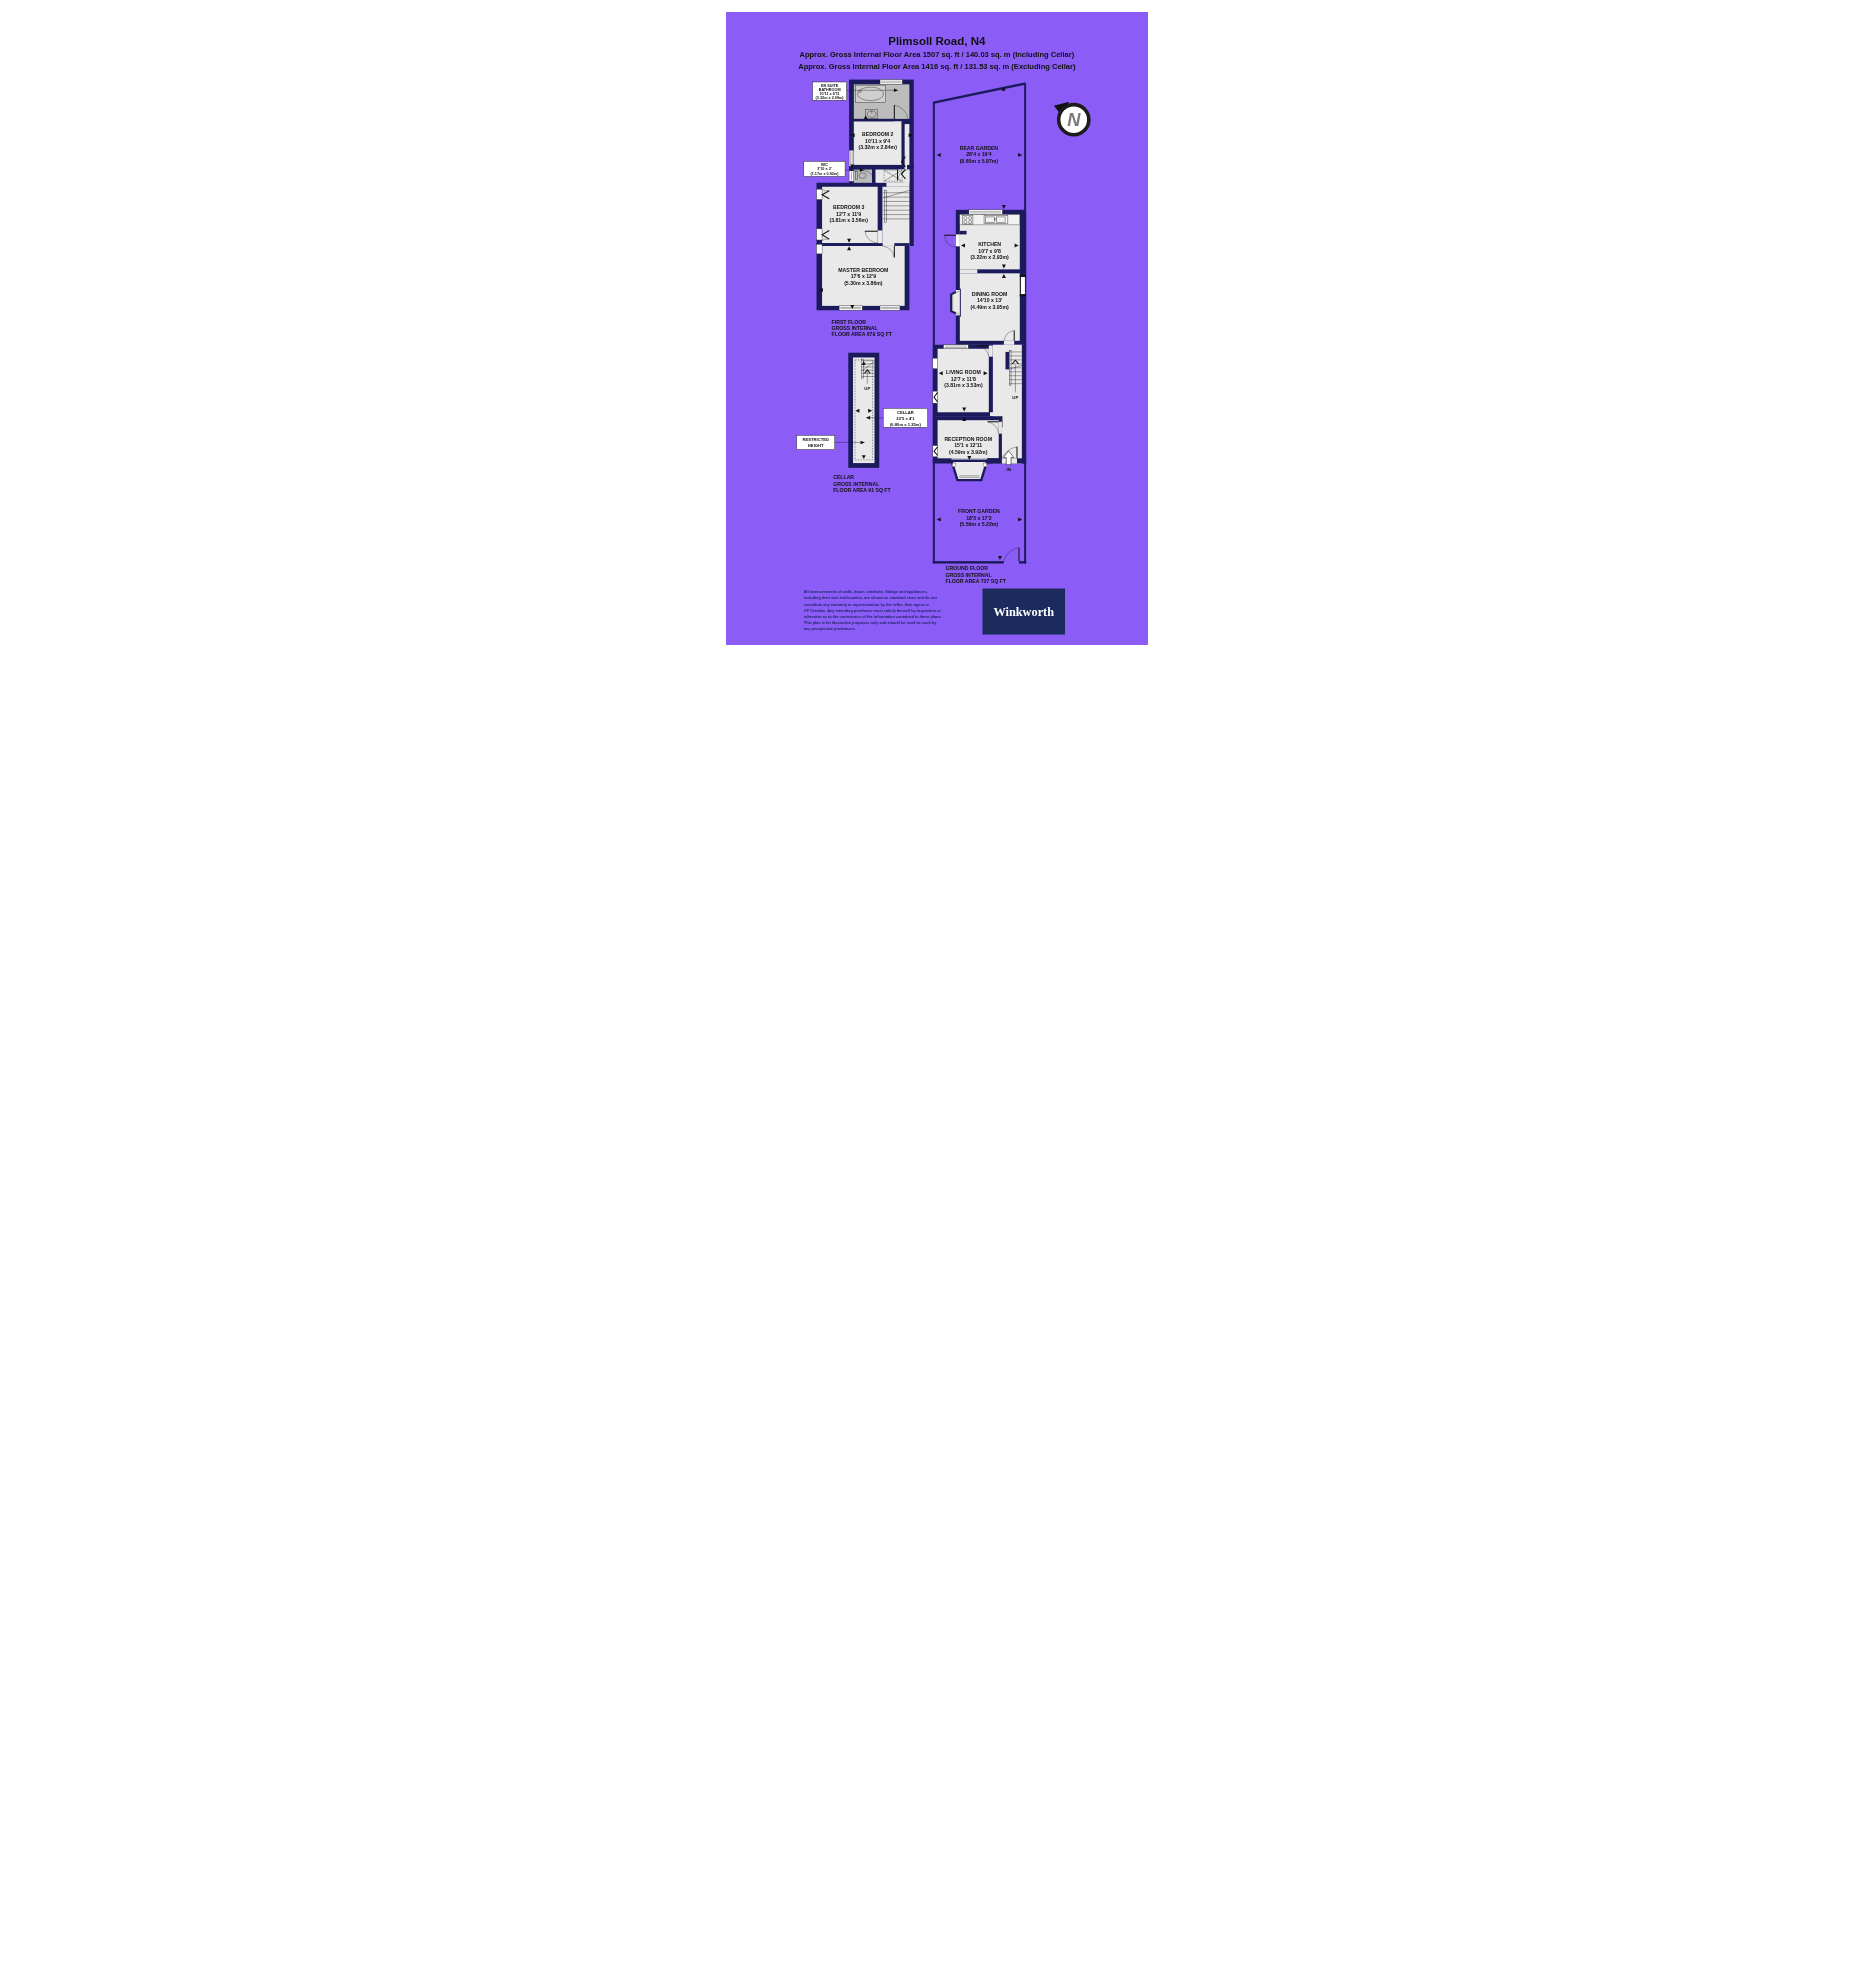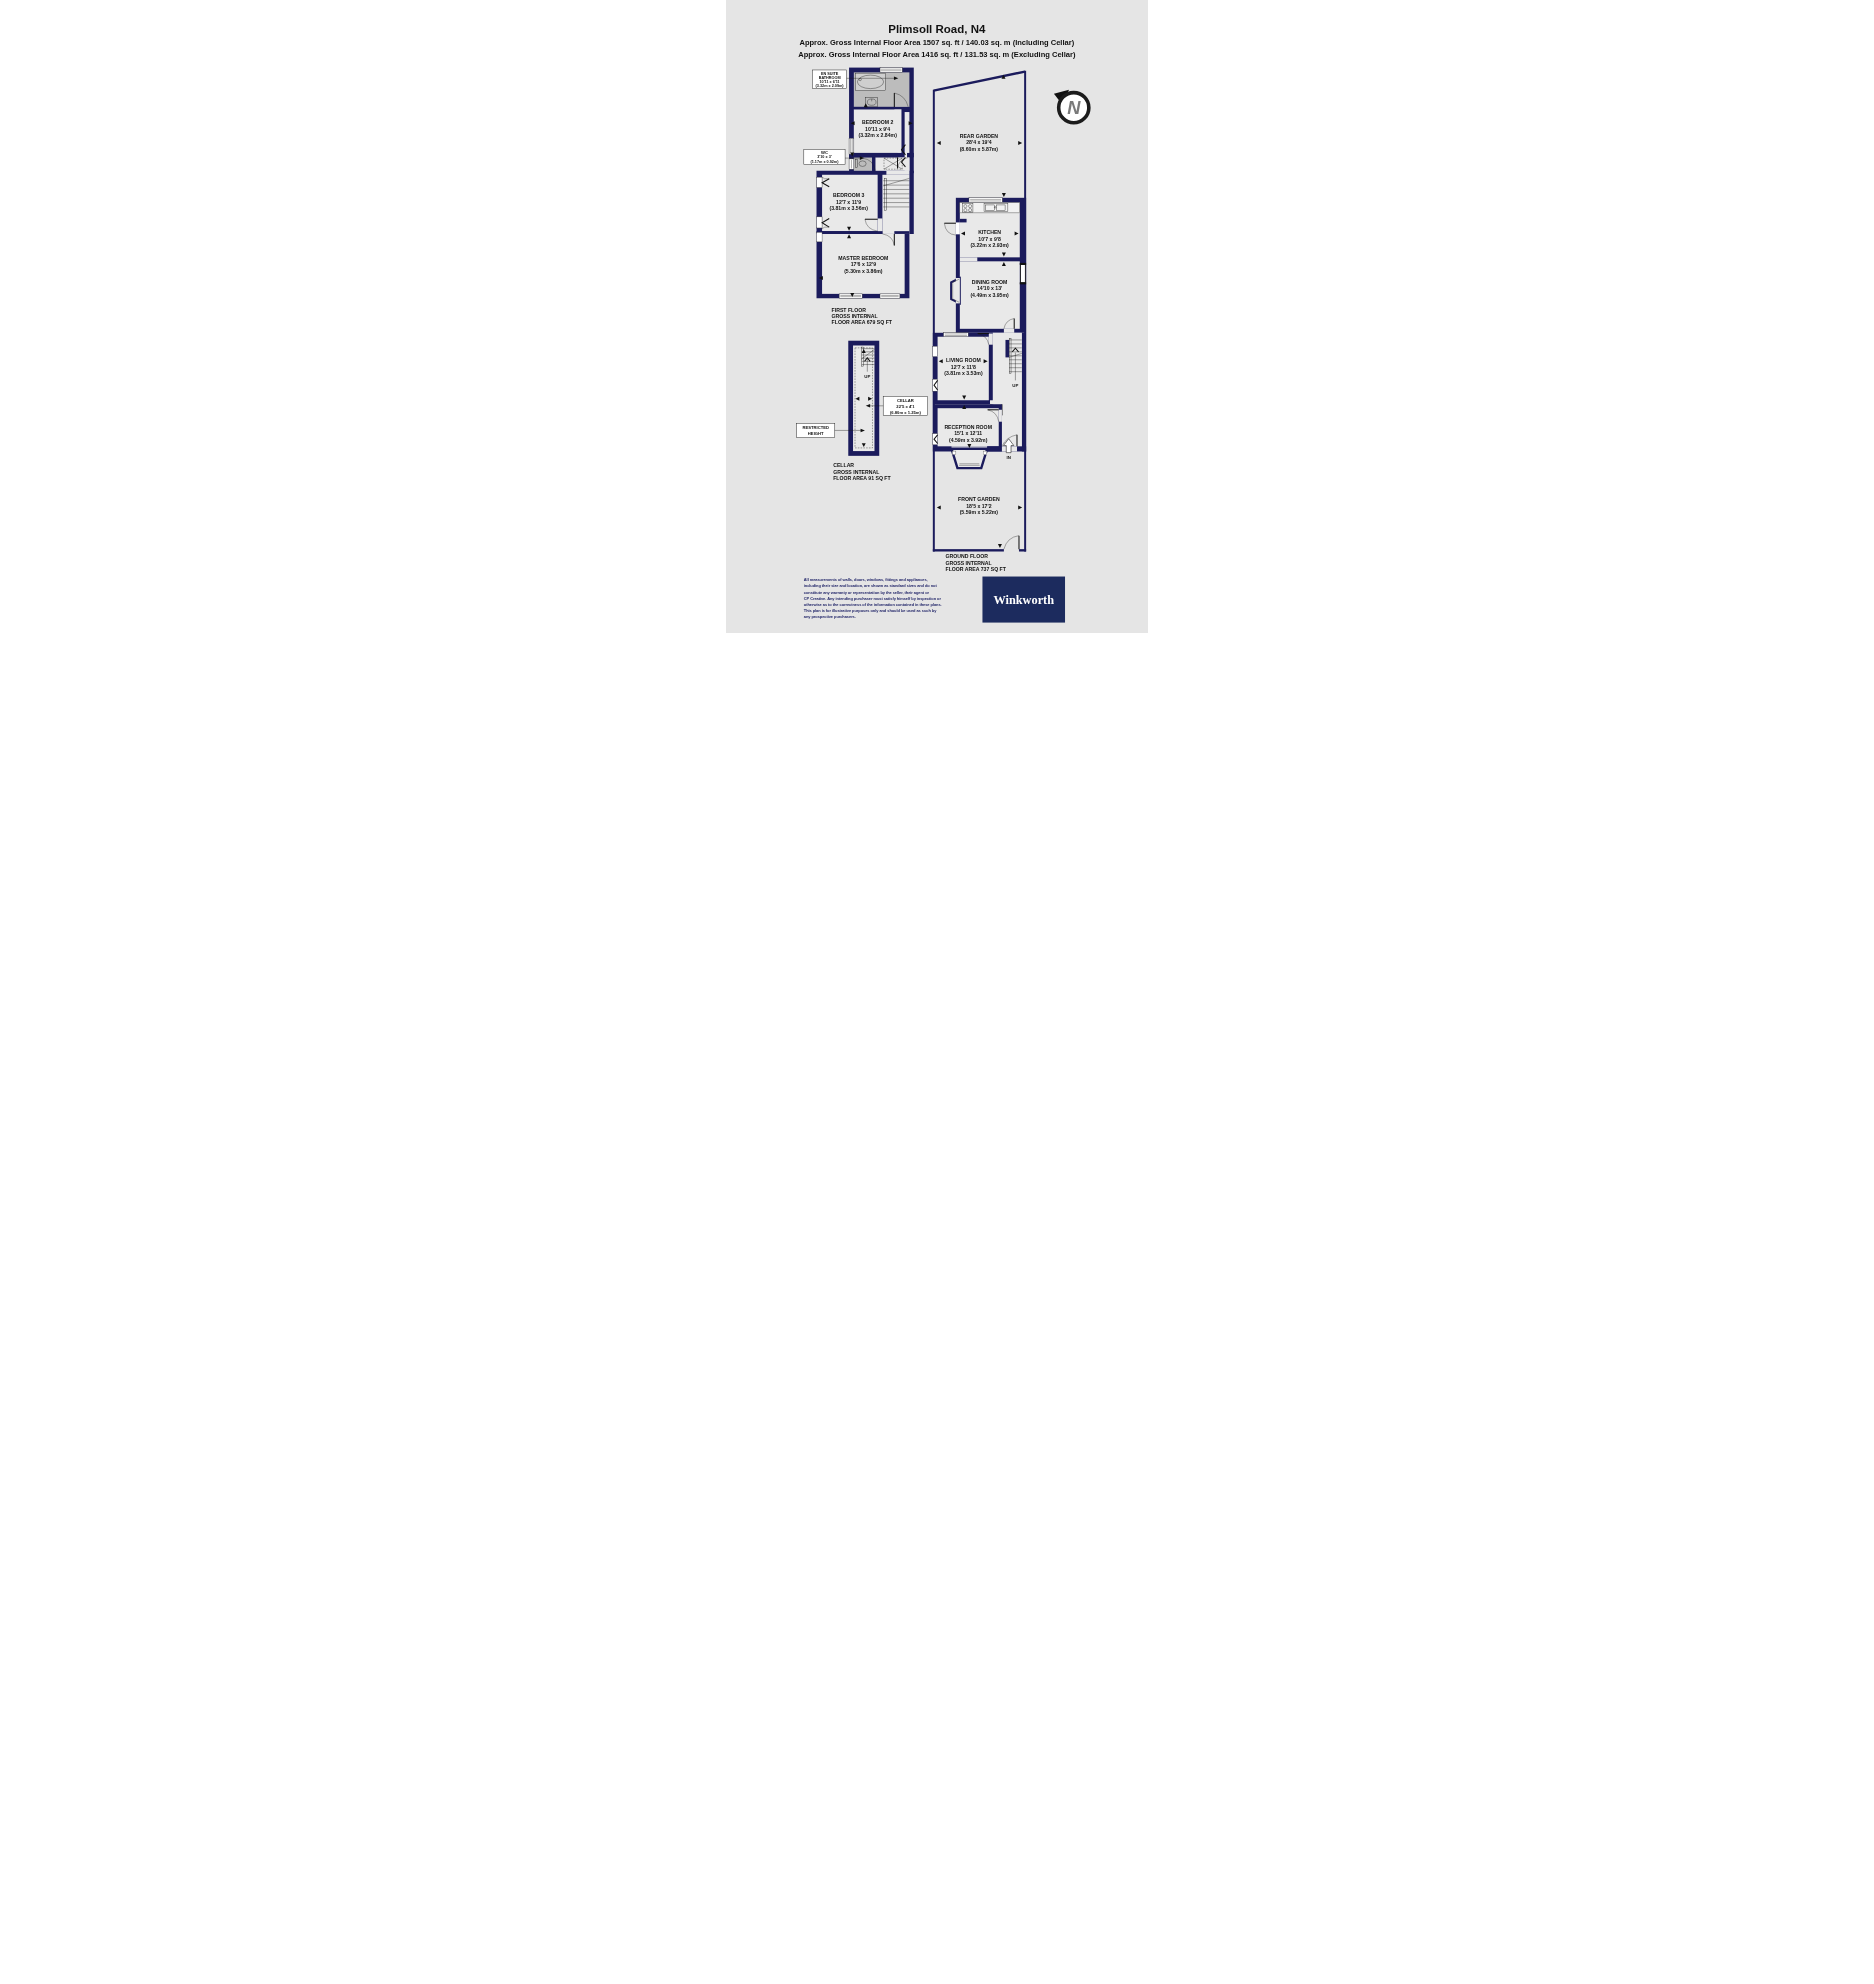"Plimsoll Road, N4" .page { background: #e5e5e5 -> #8b5cf6; margin: 0 auto -> 12px auto }
